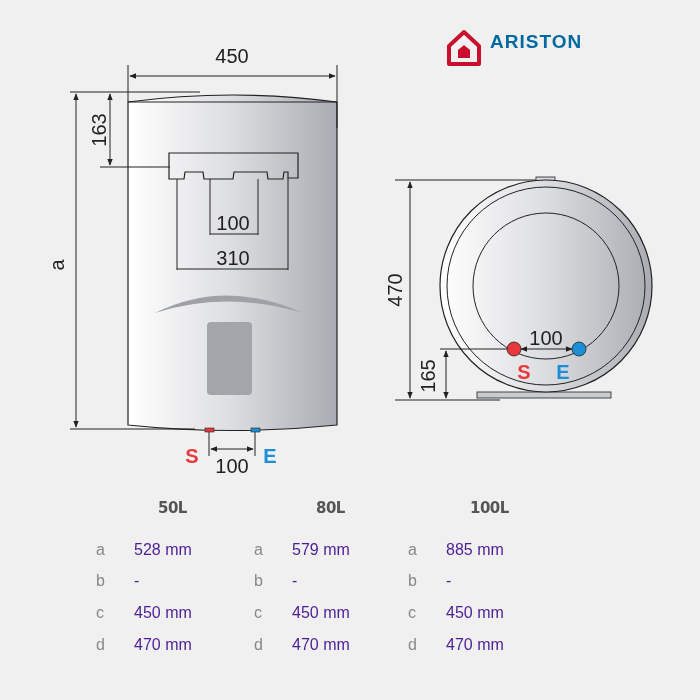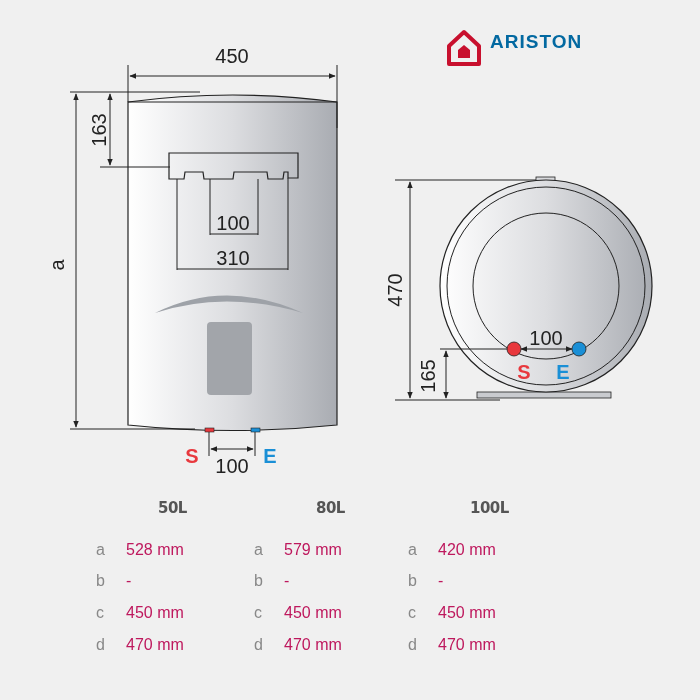"528 mm" .row .v { color: #be185d -> #4c1d95; left: 30px -> 38px }
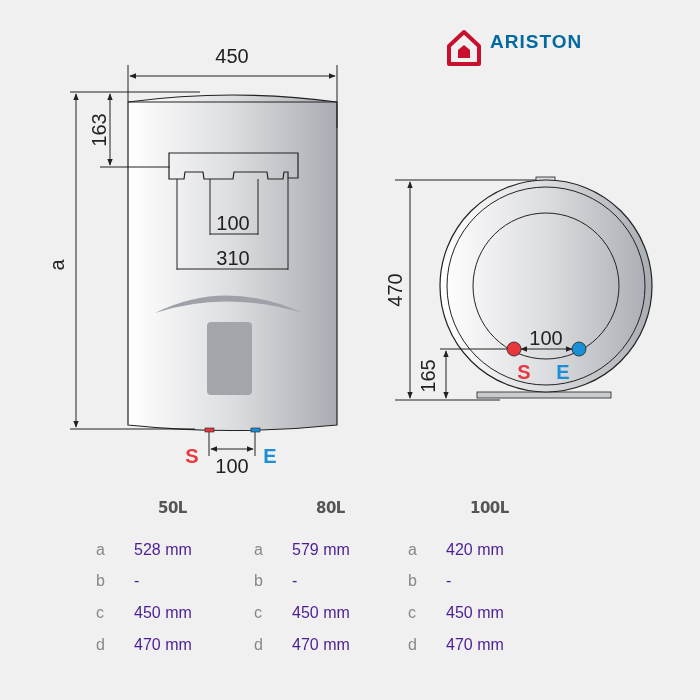"420 mm" span.v { text: 420 -> 885 }
